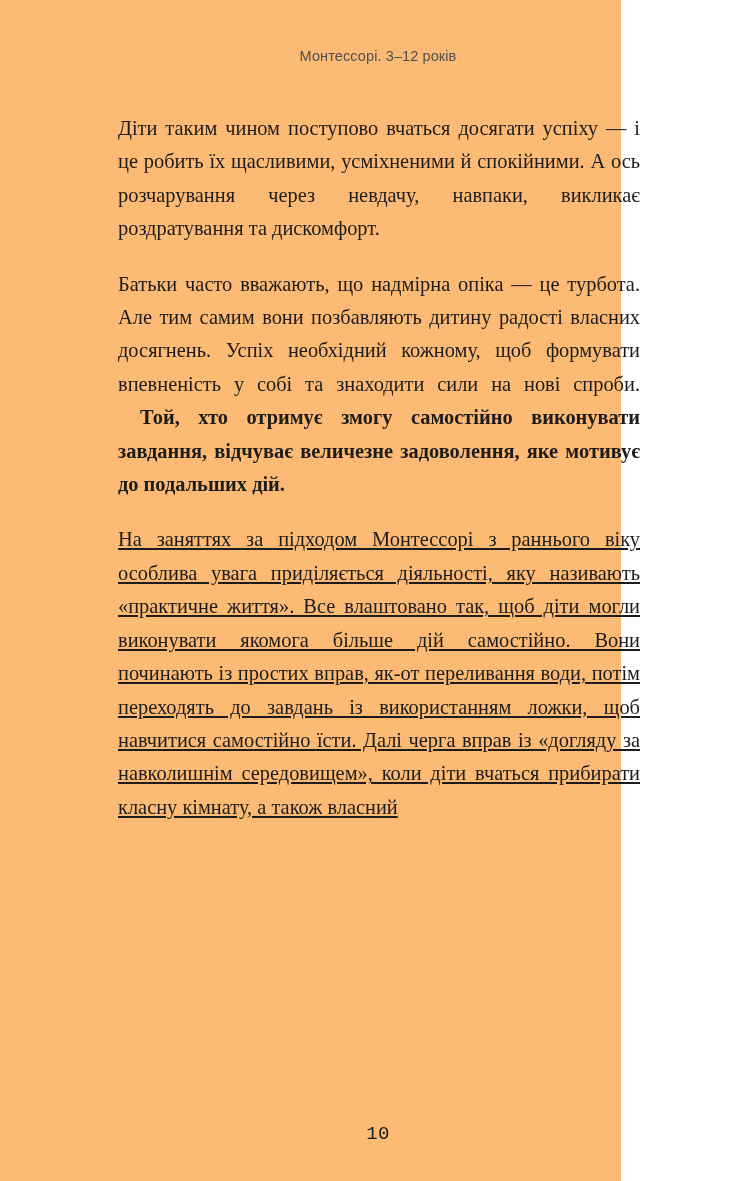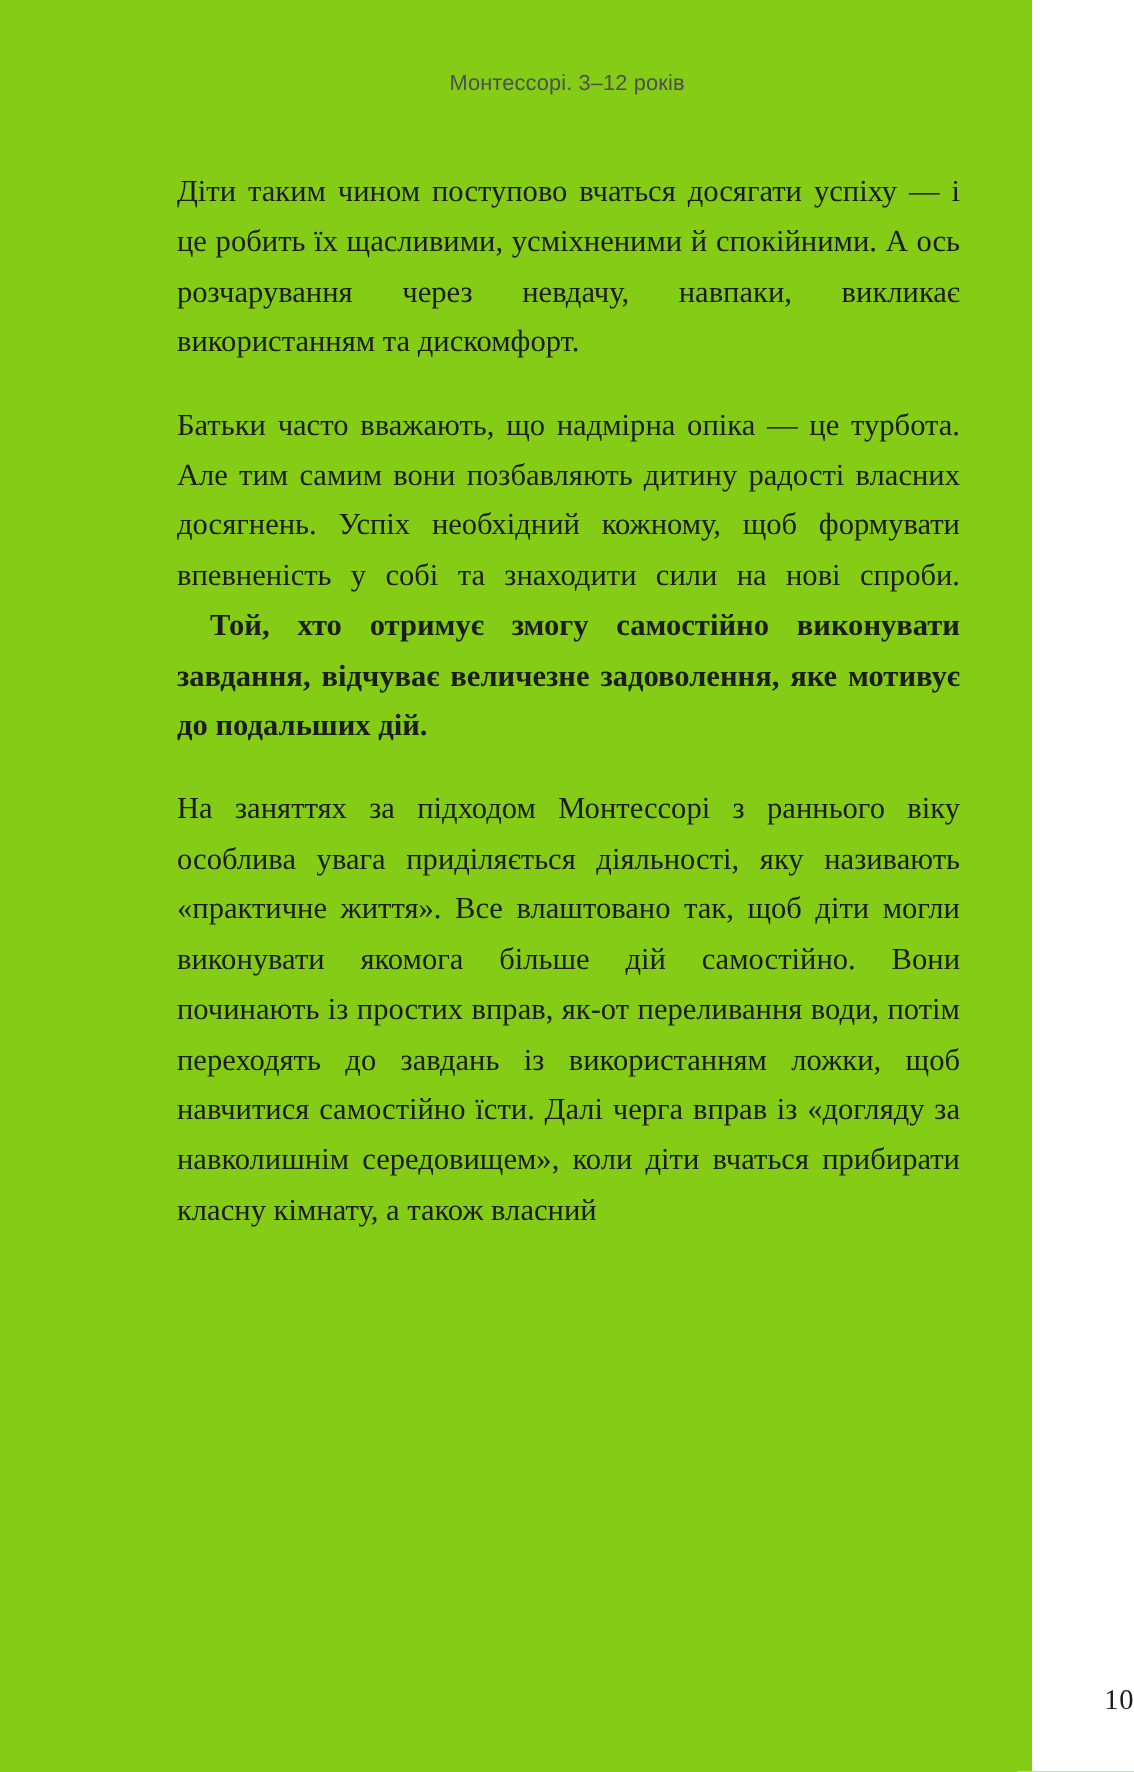"Монтессорі. 3–12 років" .page { background: #84cc16 -> #fdba74; width: 688px -> 621px }
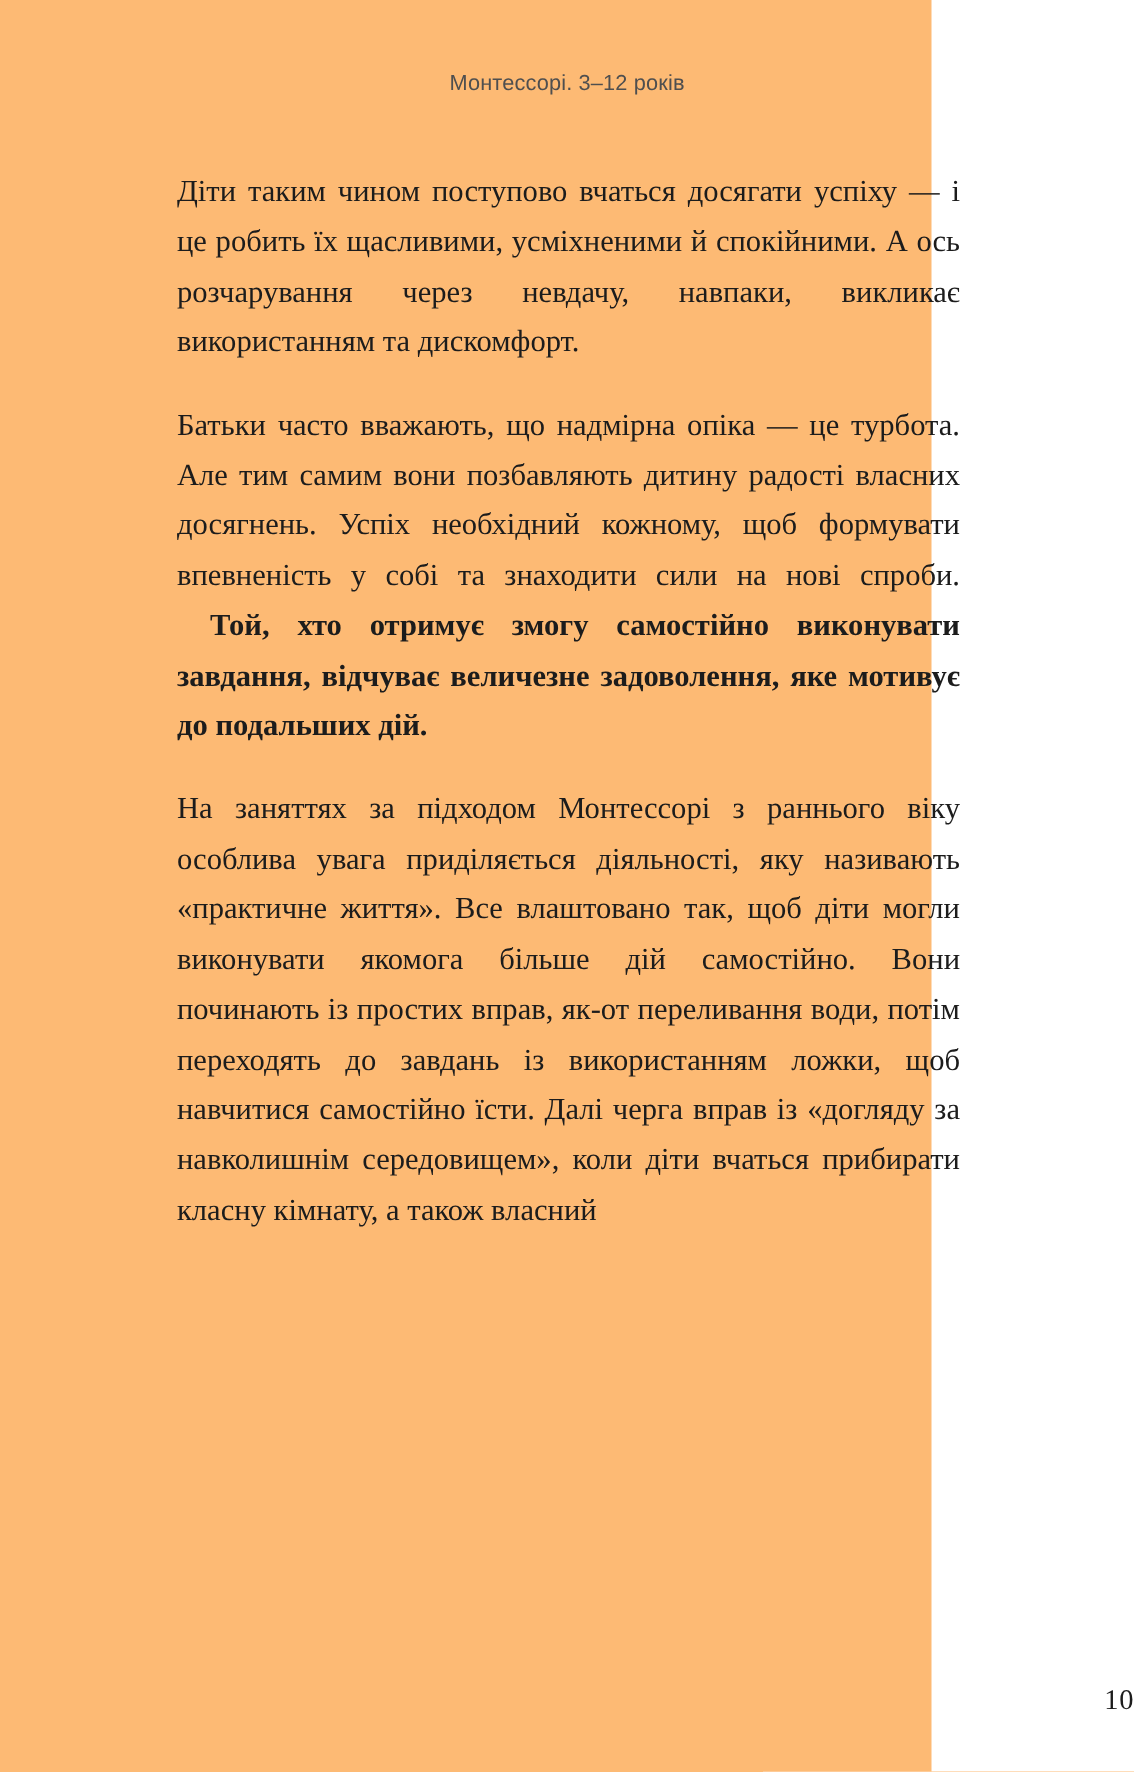"Діти таким чином поступово вчаться" p.para { text: використанням -> роздратування }
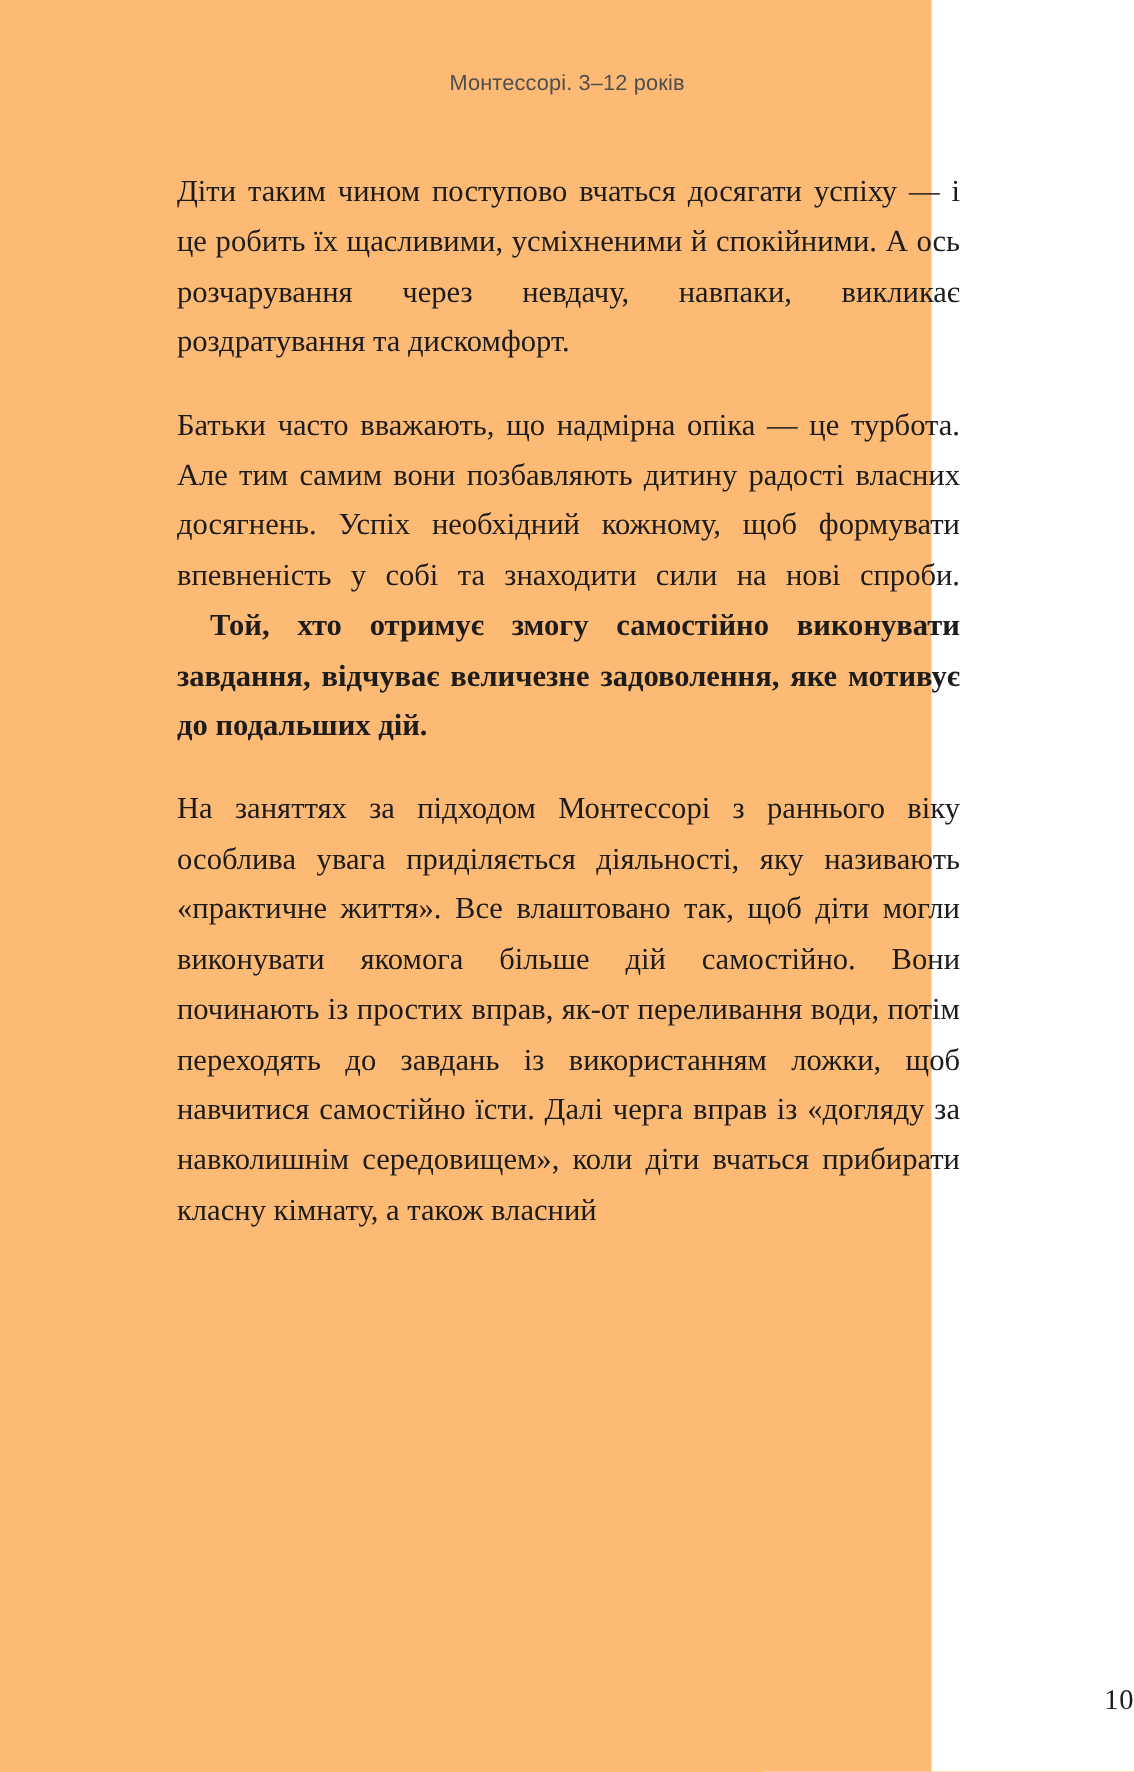"На заняттях за підходом Монтессорі" .para:last-child { text-decoration: none -> underline }
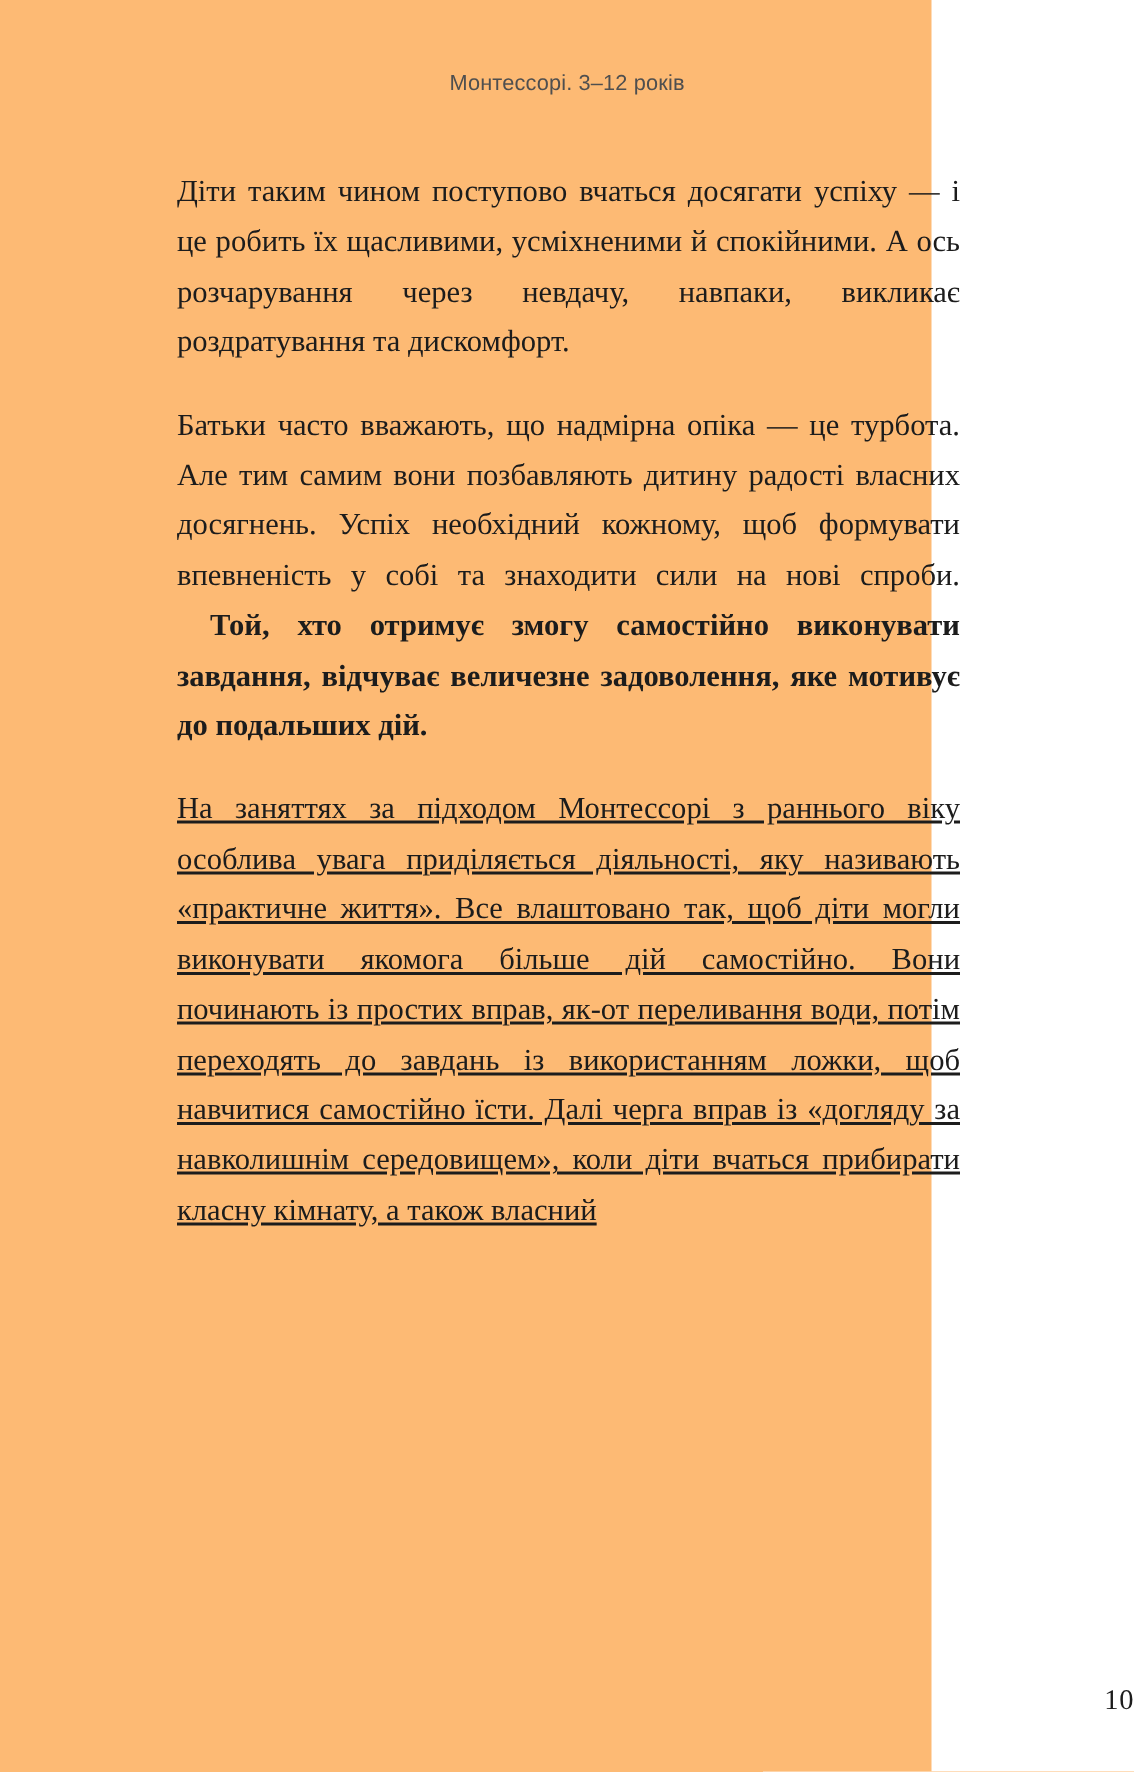"10" .folio { font-family: Liberation Serif, serif -> Liberation Mono, monospace; text-align: right -> center }
